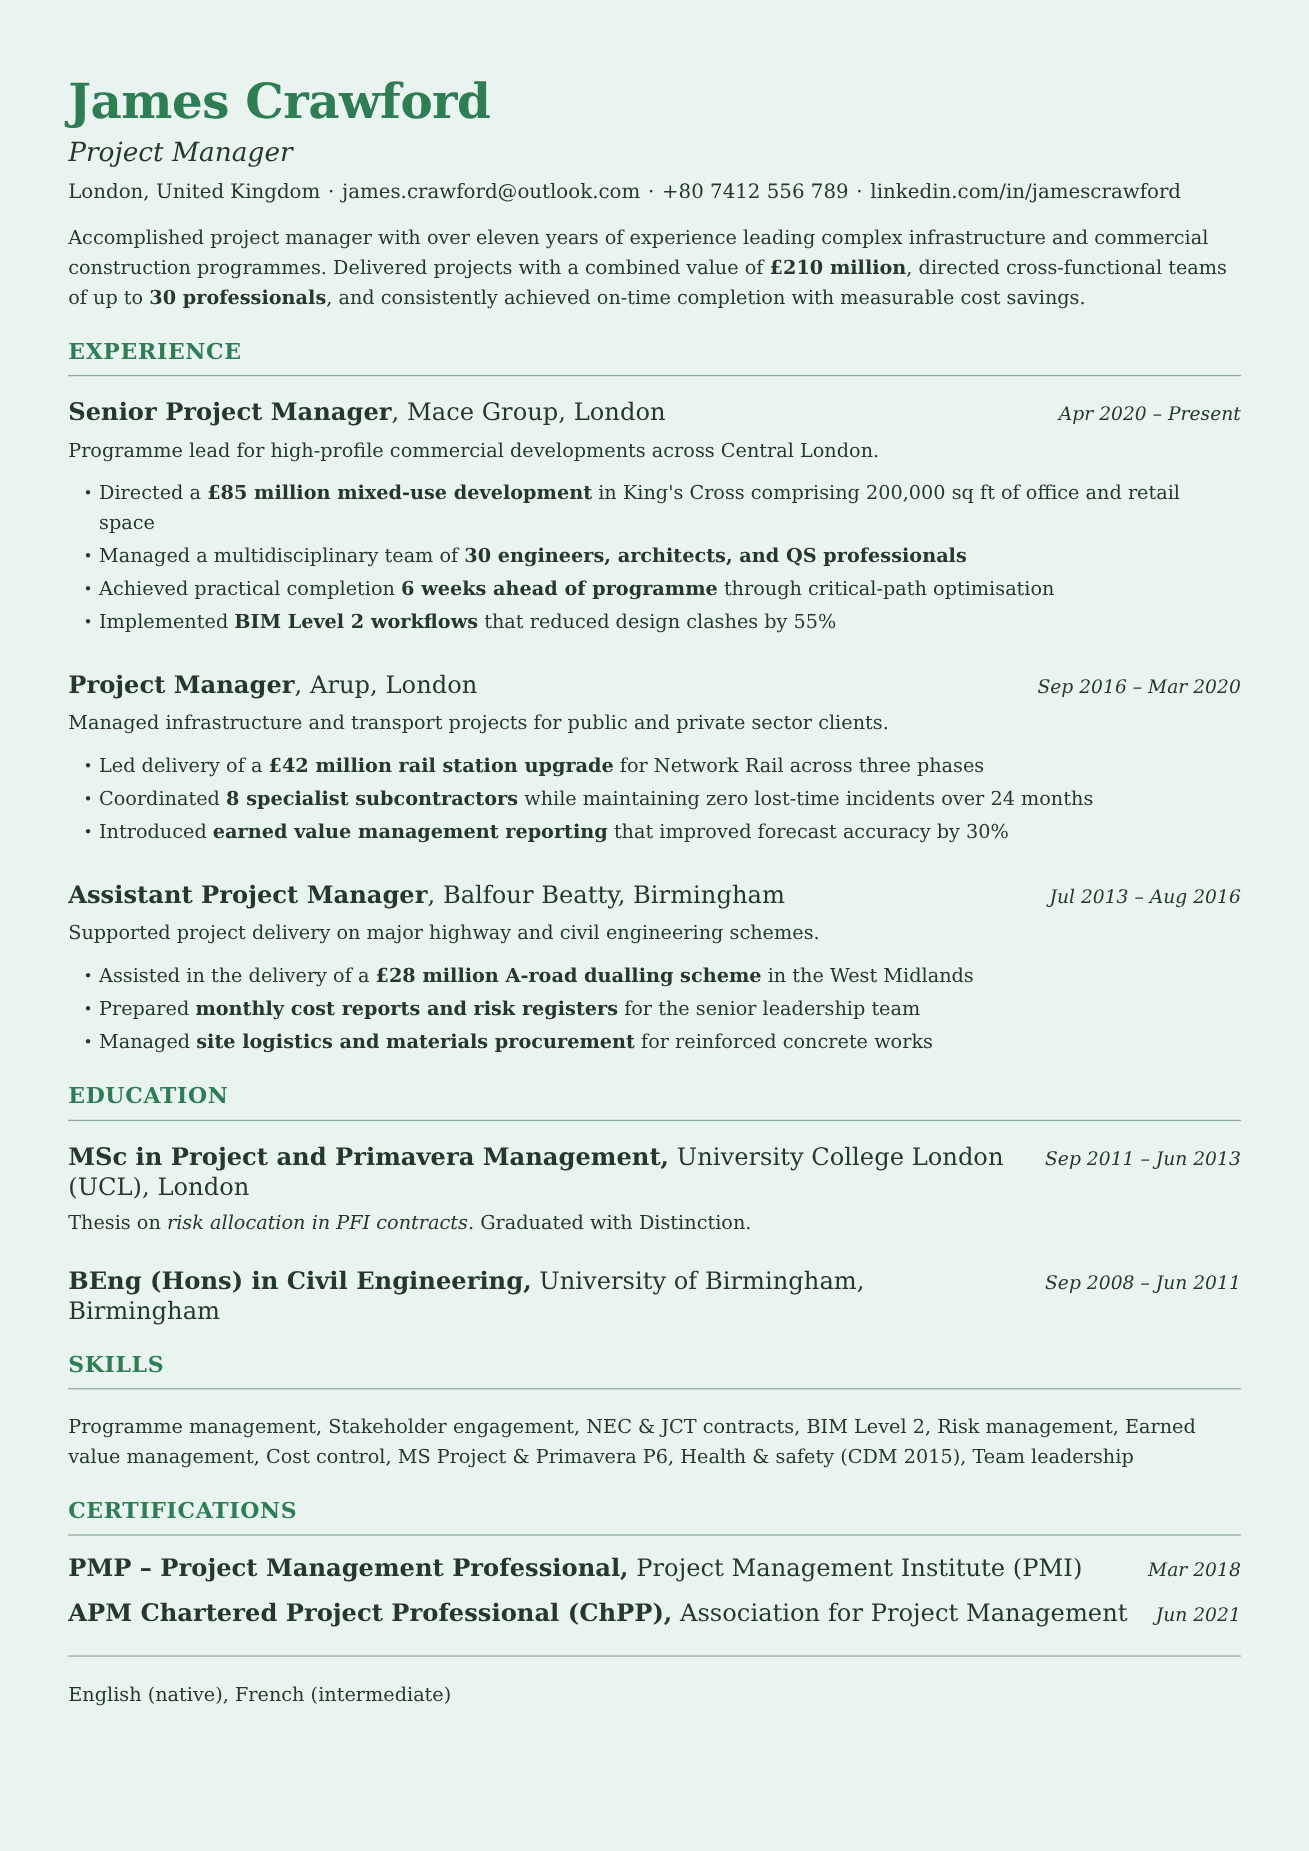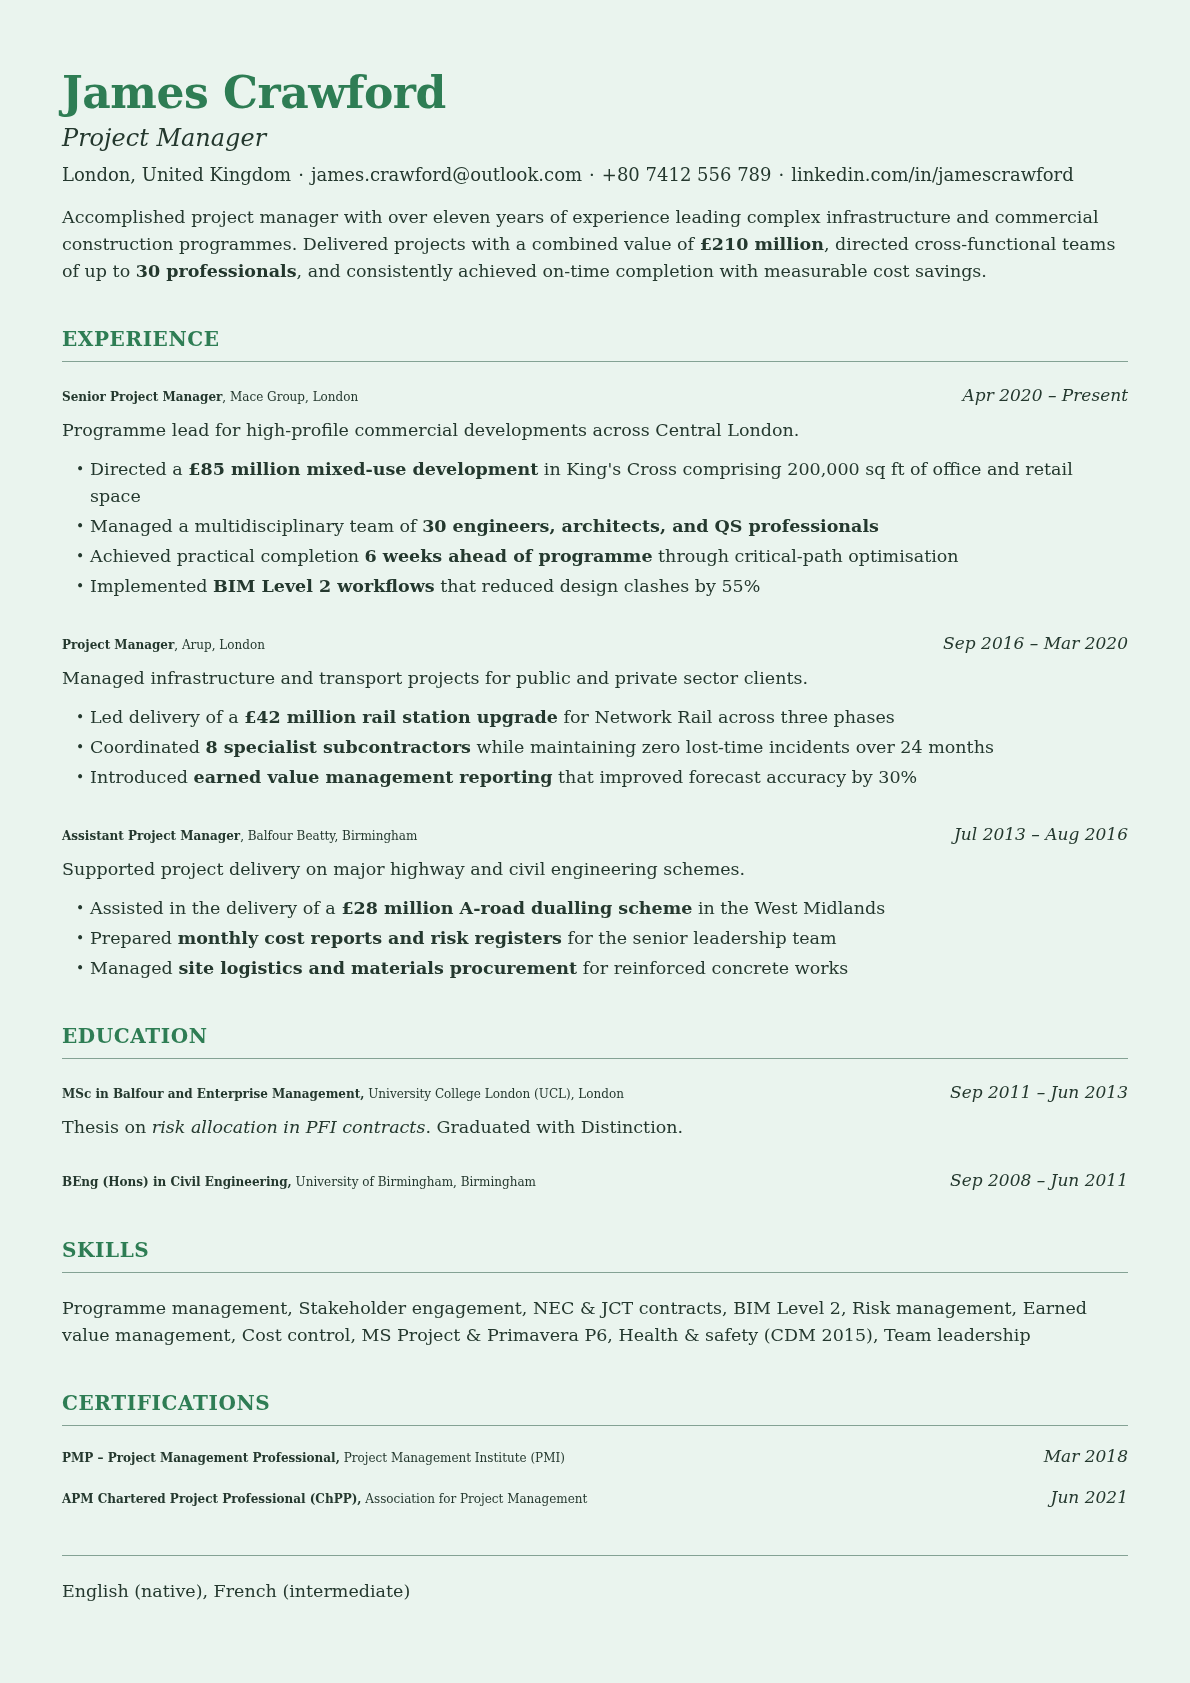"EXPERIENCE" .section { margin-top: 42px -> 22px }
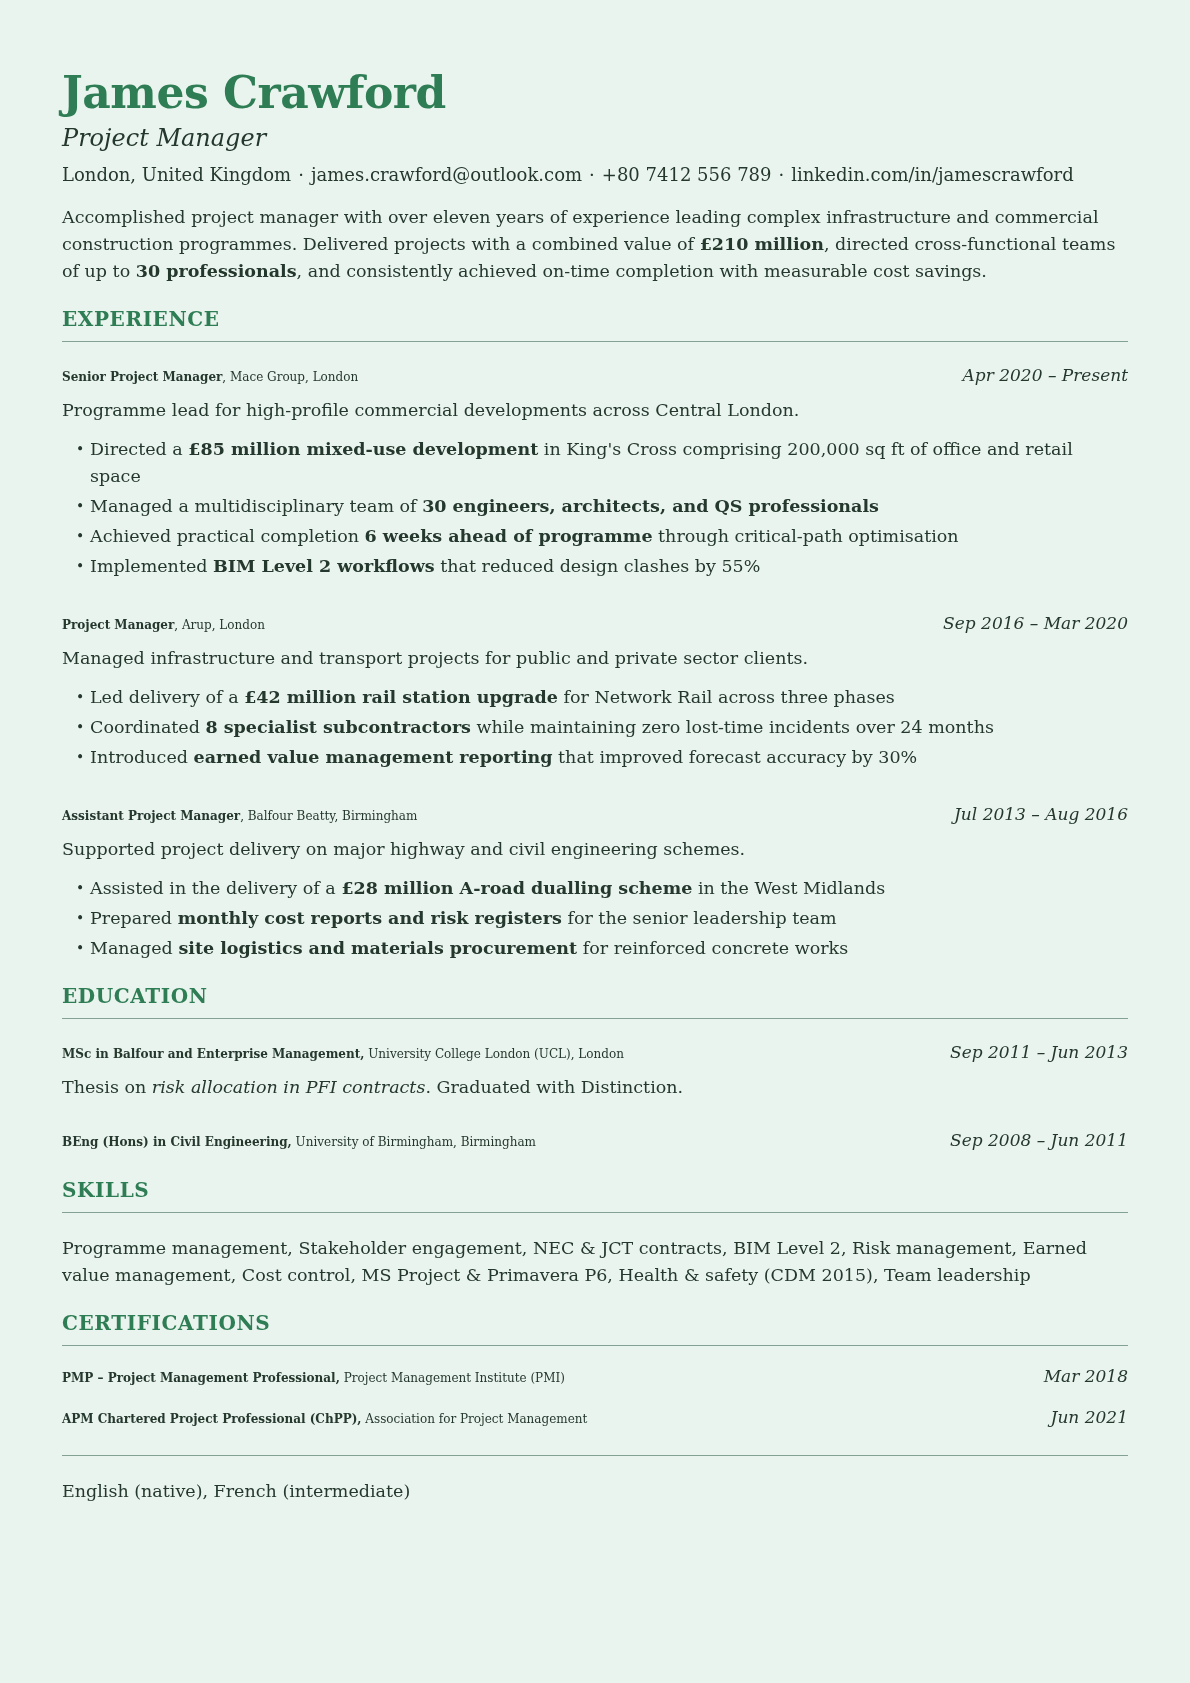"Senior Project Manager, Mace Group," .entry-title { font-size: 12px -> 22px }
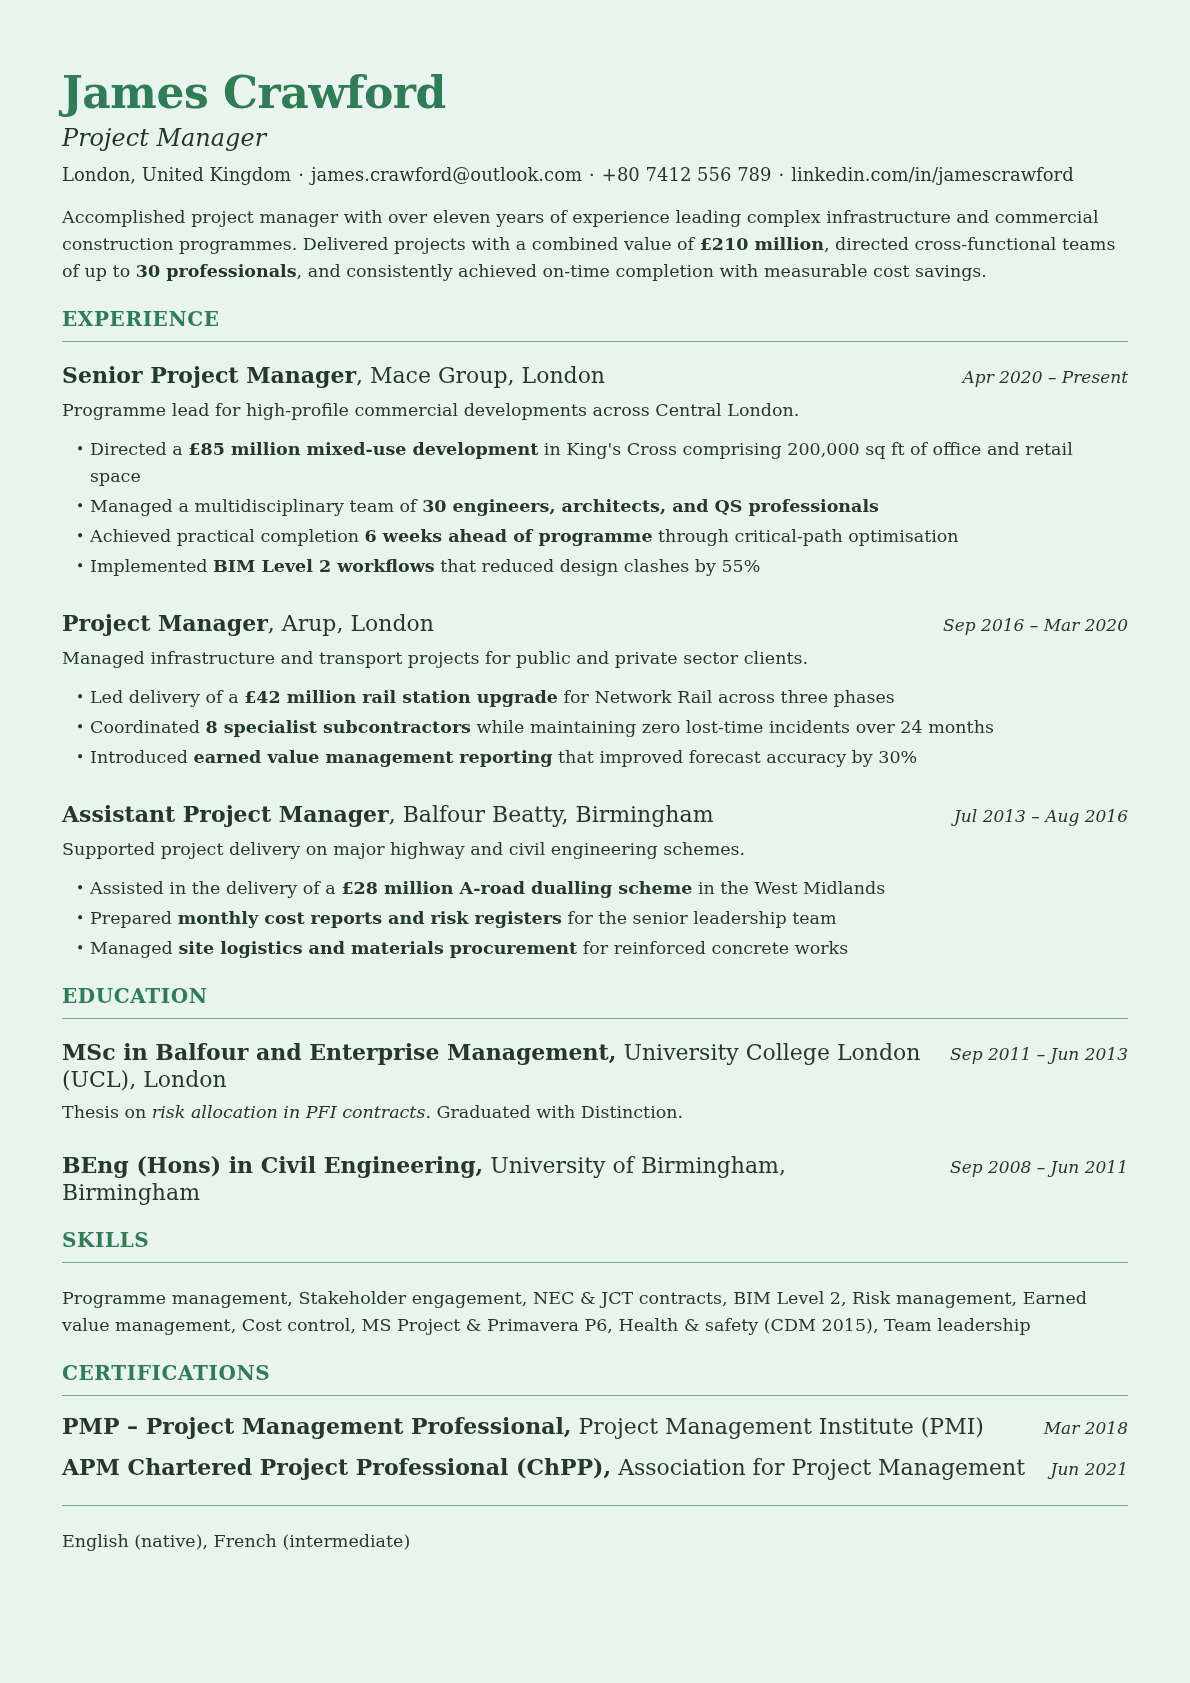"MSc in Balfour and Enterprise" span.b { text: Balfour and Enterprise -> Project and Primavera }
